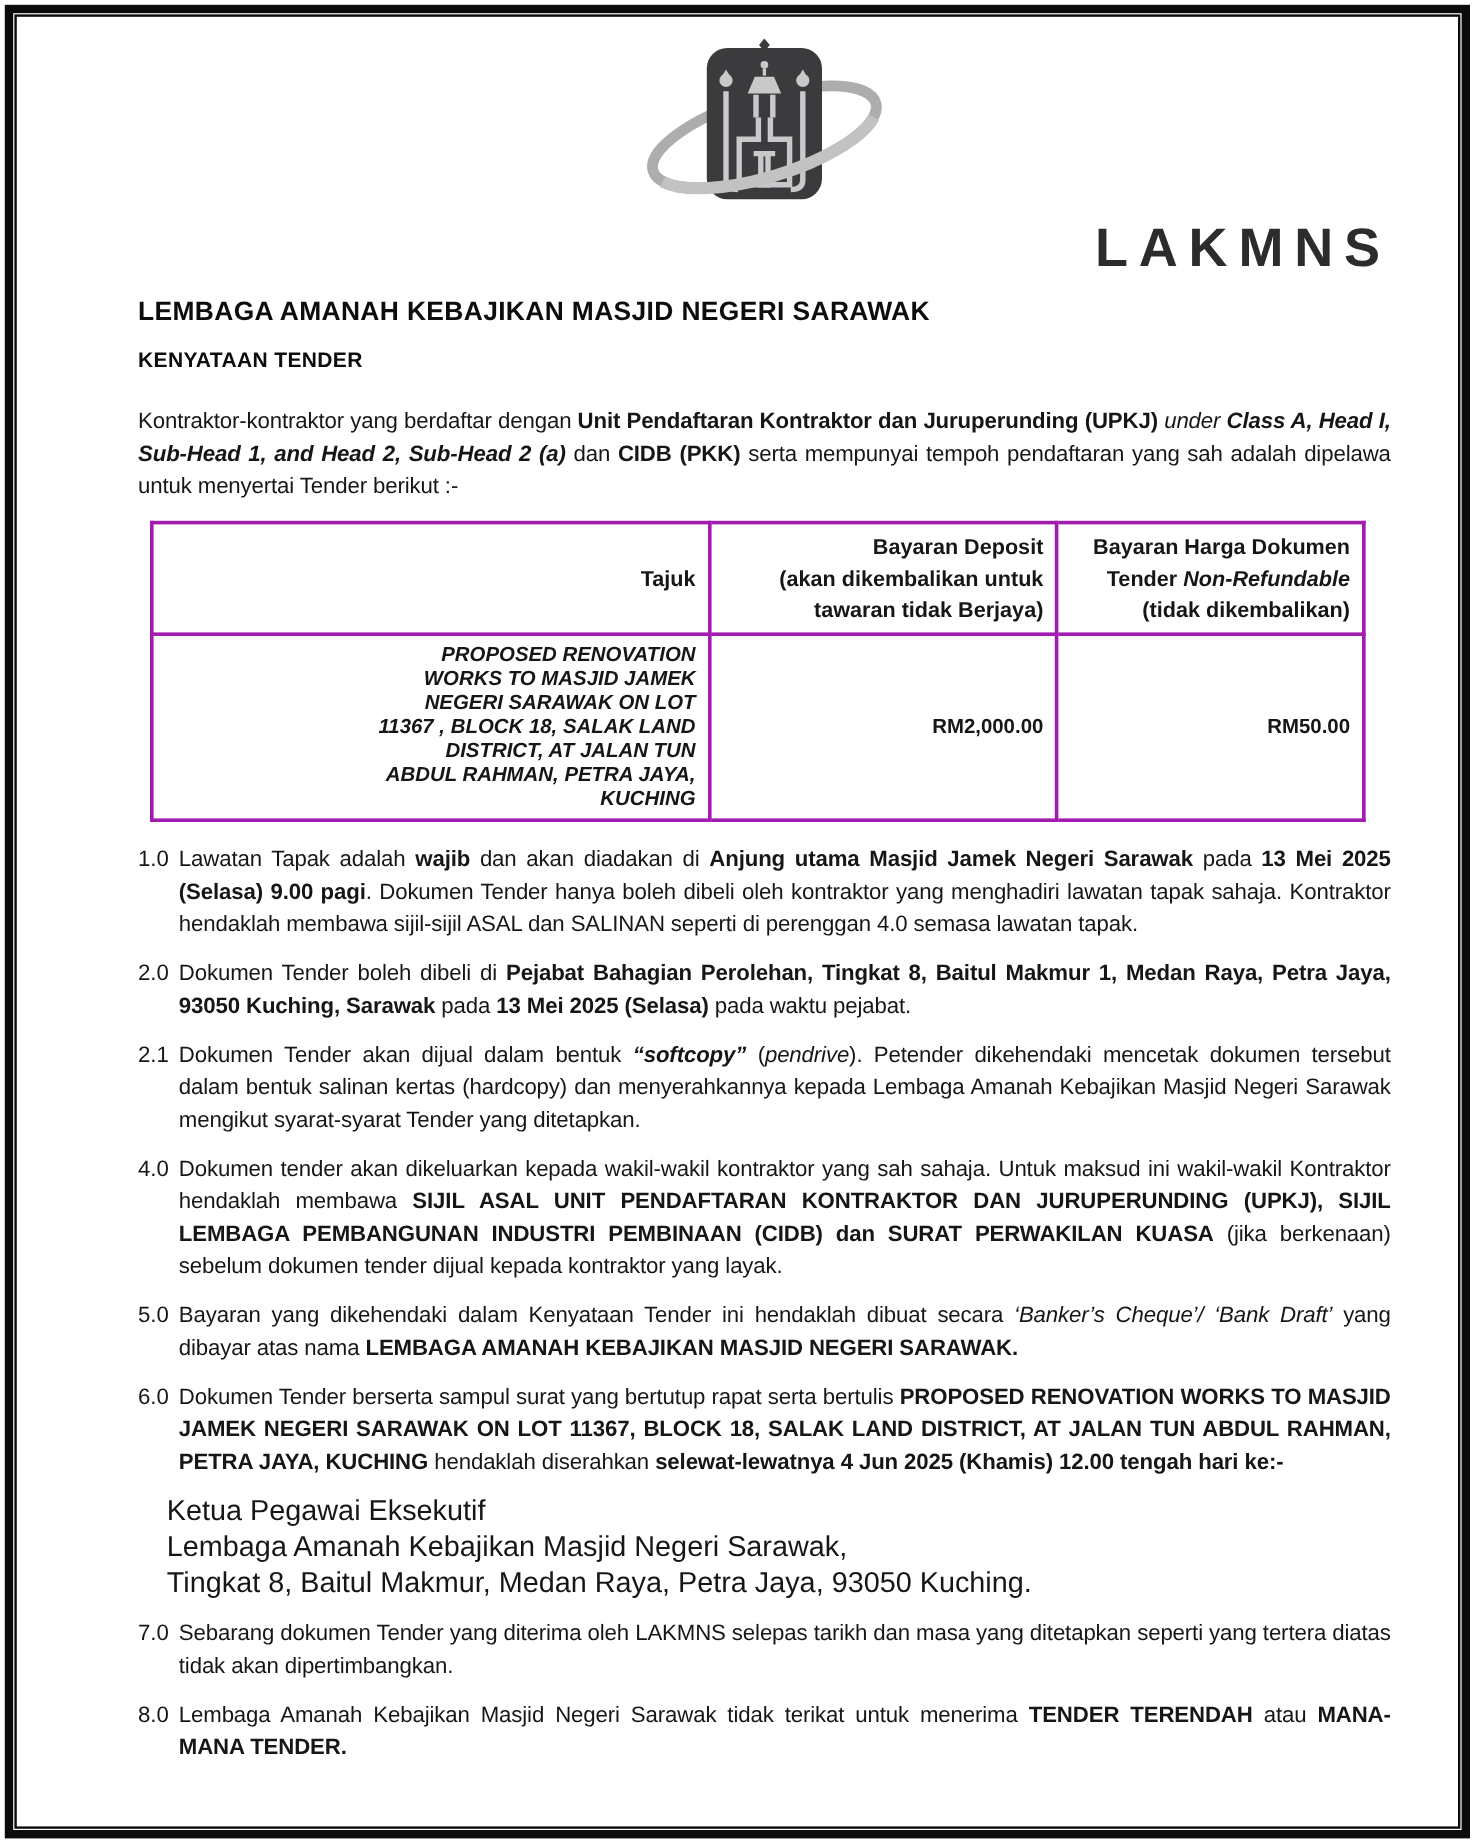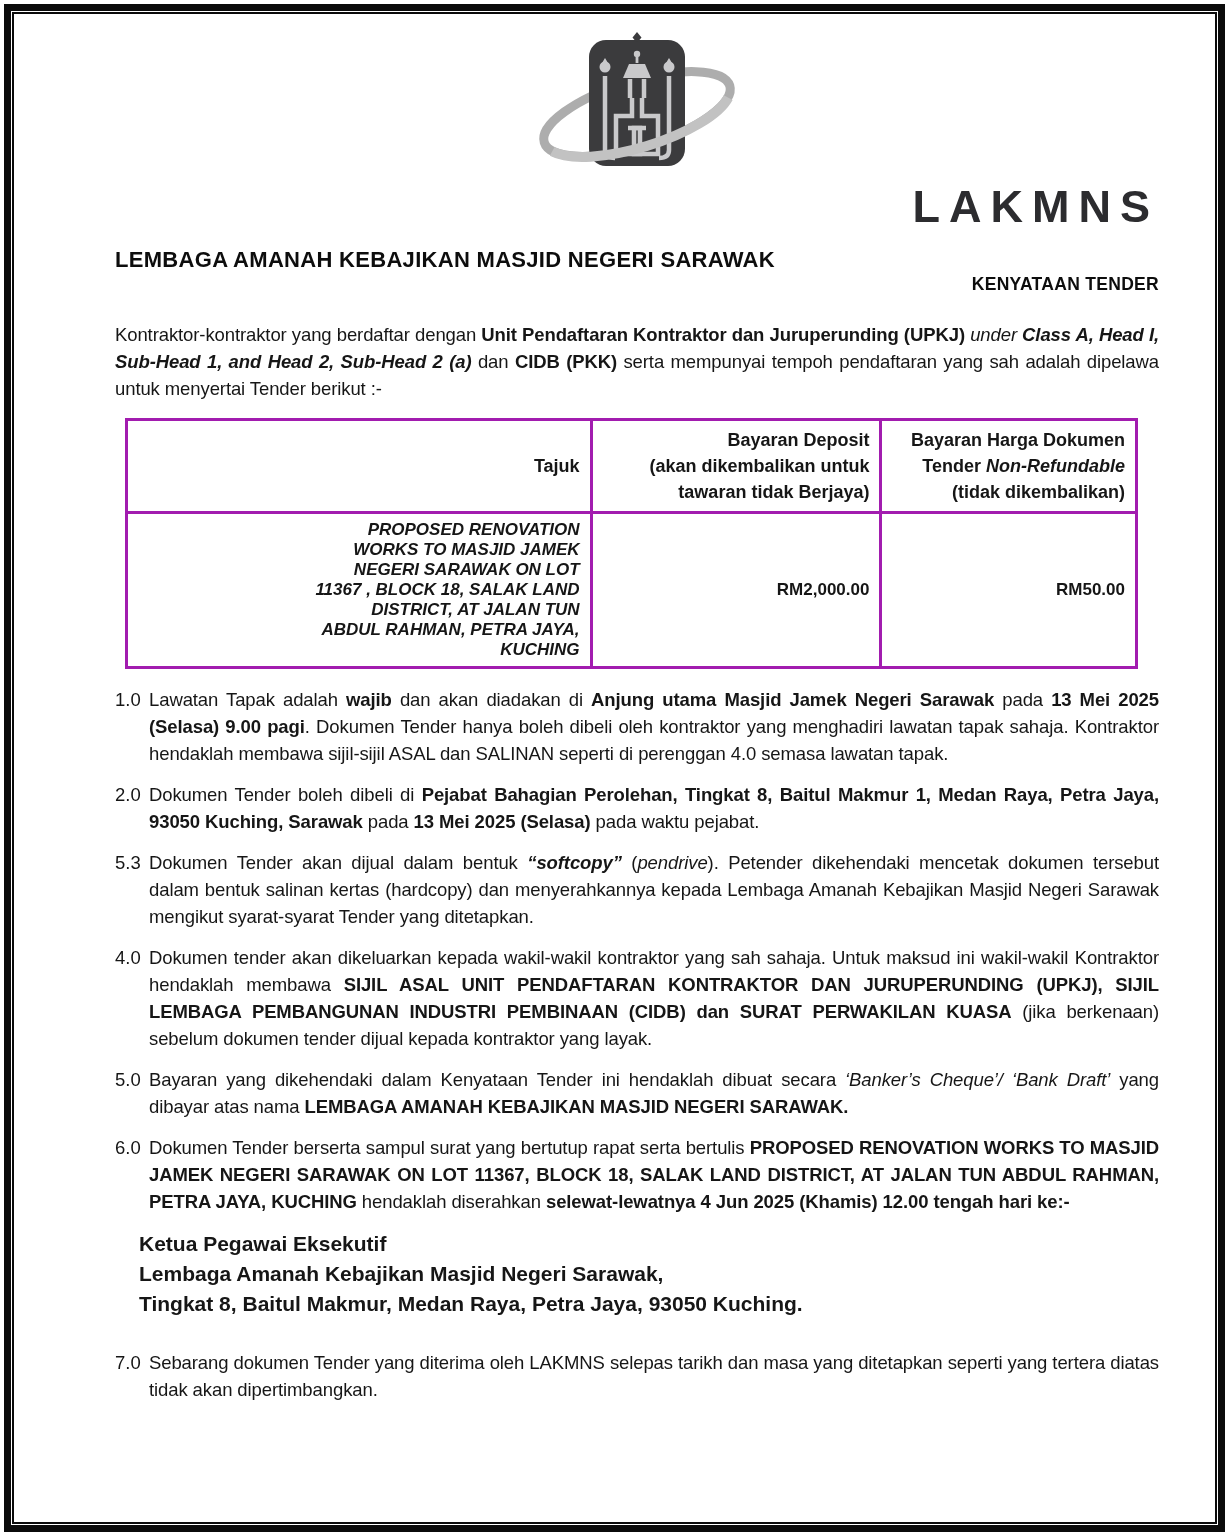"KENYATAAN TENDER" .doc-title { margin-top: 1px -> 17px; text-align: right -> left }
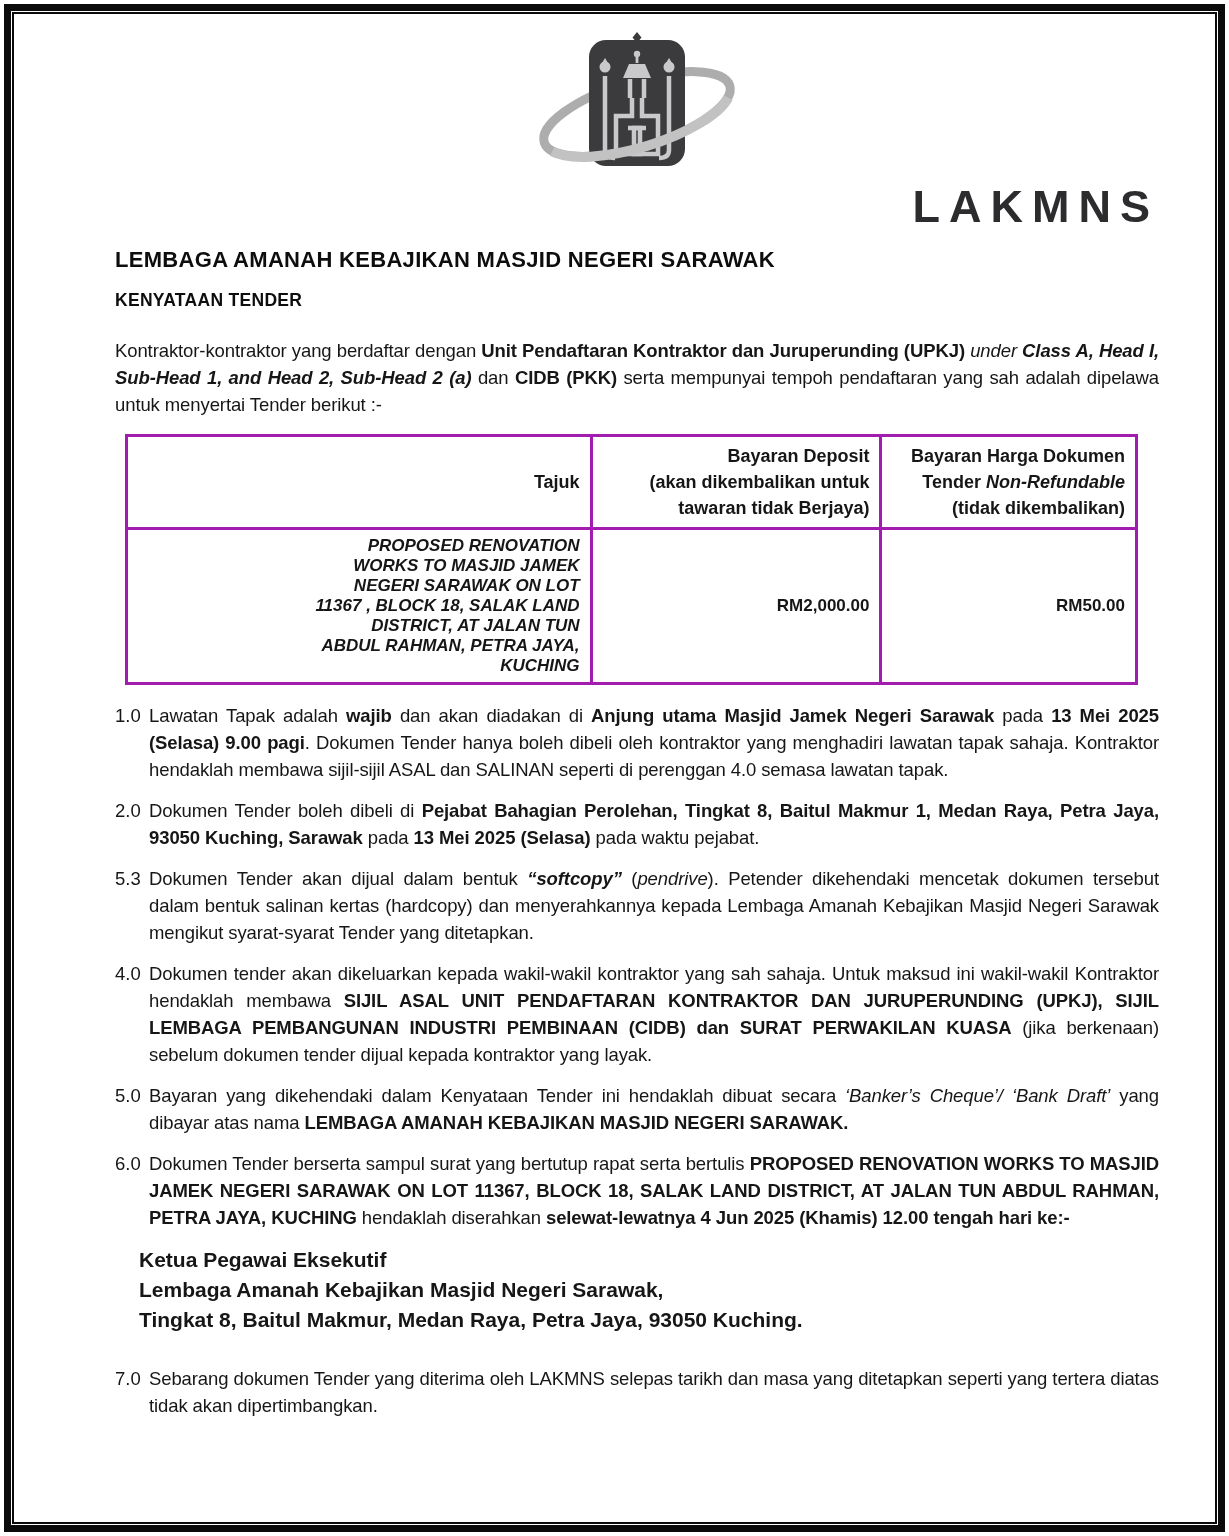"5.3" div.clause-num { text: 5.3 -> 2.1 }
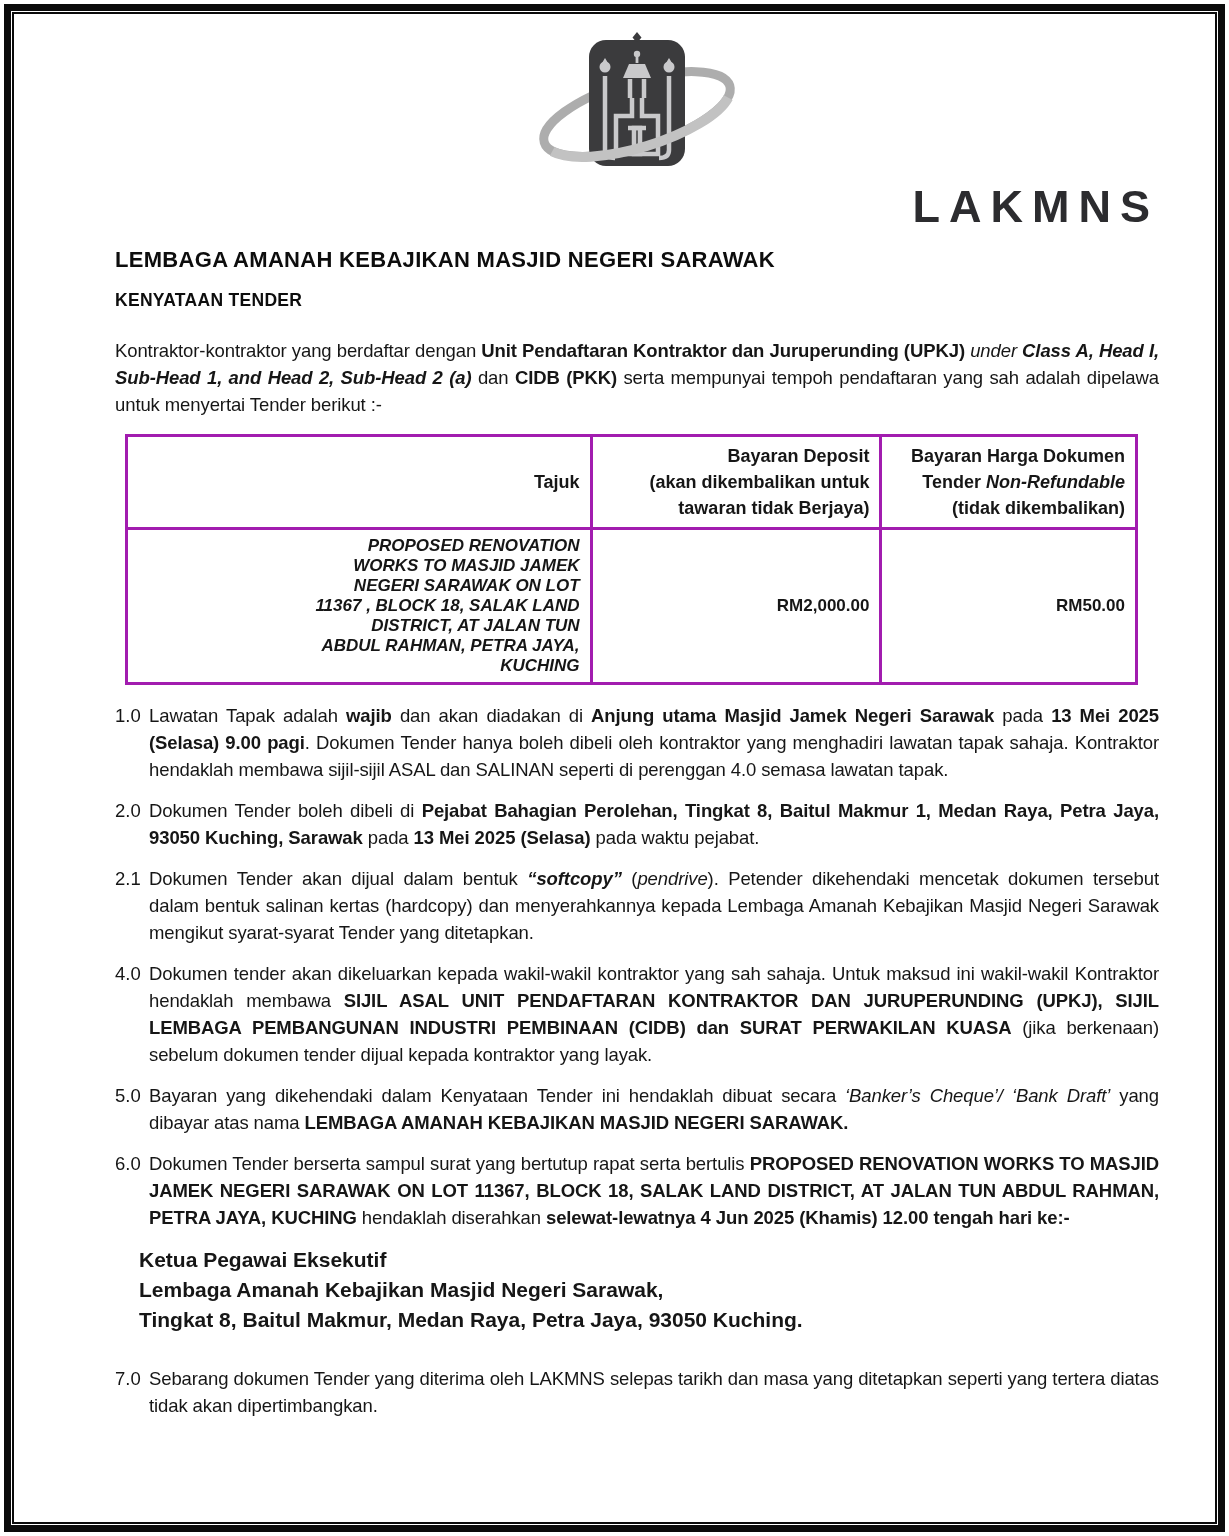"Ketua Pegawai Eksekutif" .address { font-size: 21px -> 24px; font-weight: bold -> normal; margin: 2px 0 30px 24px -> 2px 0 12px 24px }
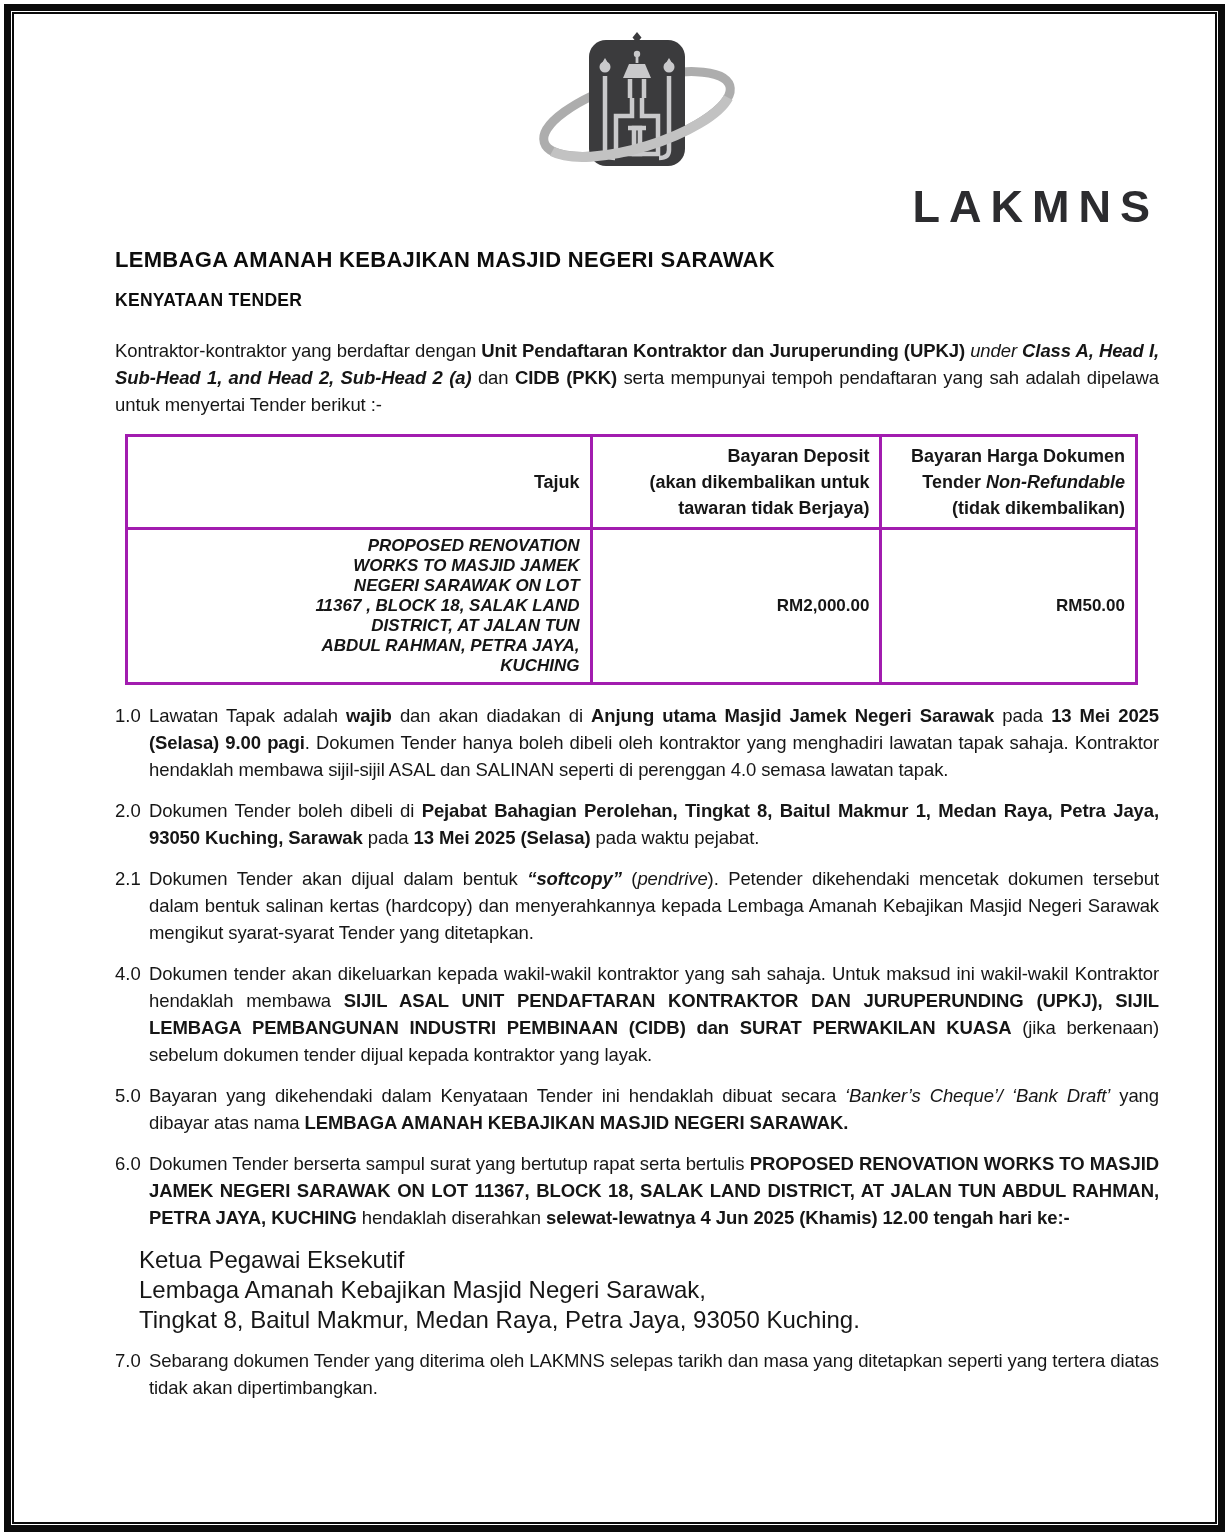"8.0" div.clause { html: none -> <div> <div>8.0</div> <div><span>Lembaga Amanah Kebajikan Masjid Negeri Sarawak tidak terikat untuk menerima </span><span>TENDER TERENDAH</span><span> atau </span><span>MANA-MANA TENDER.</span></div> </div> }
